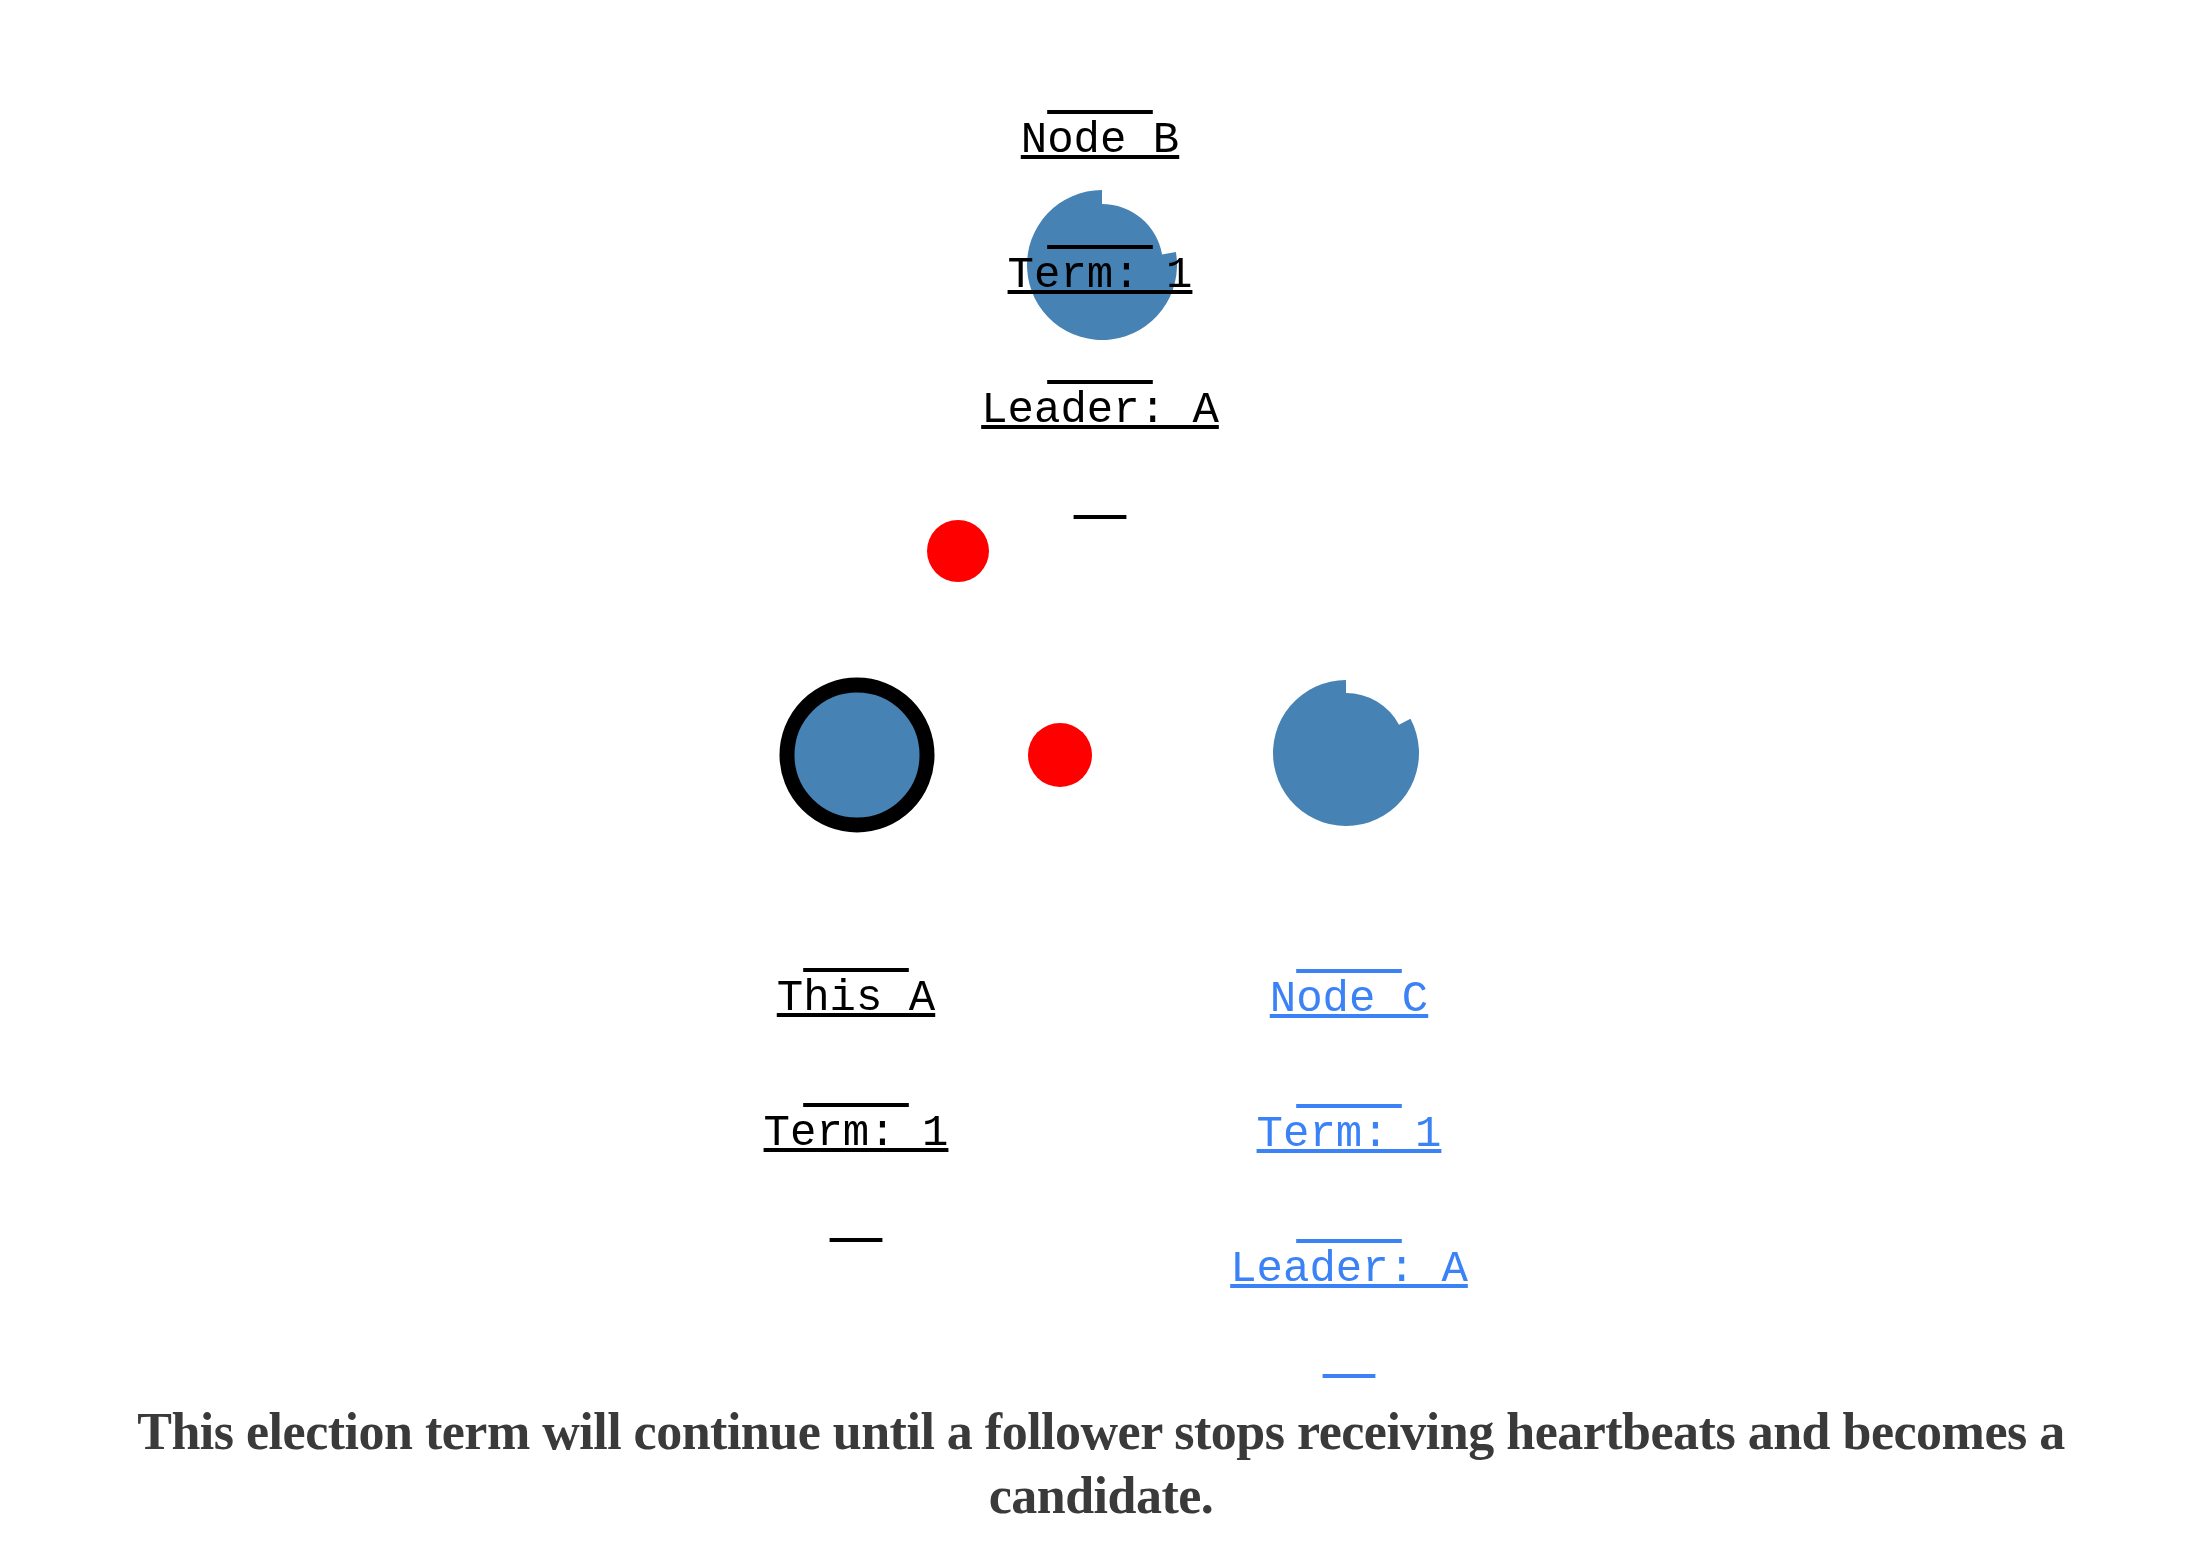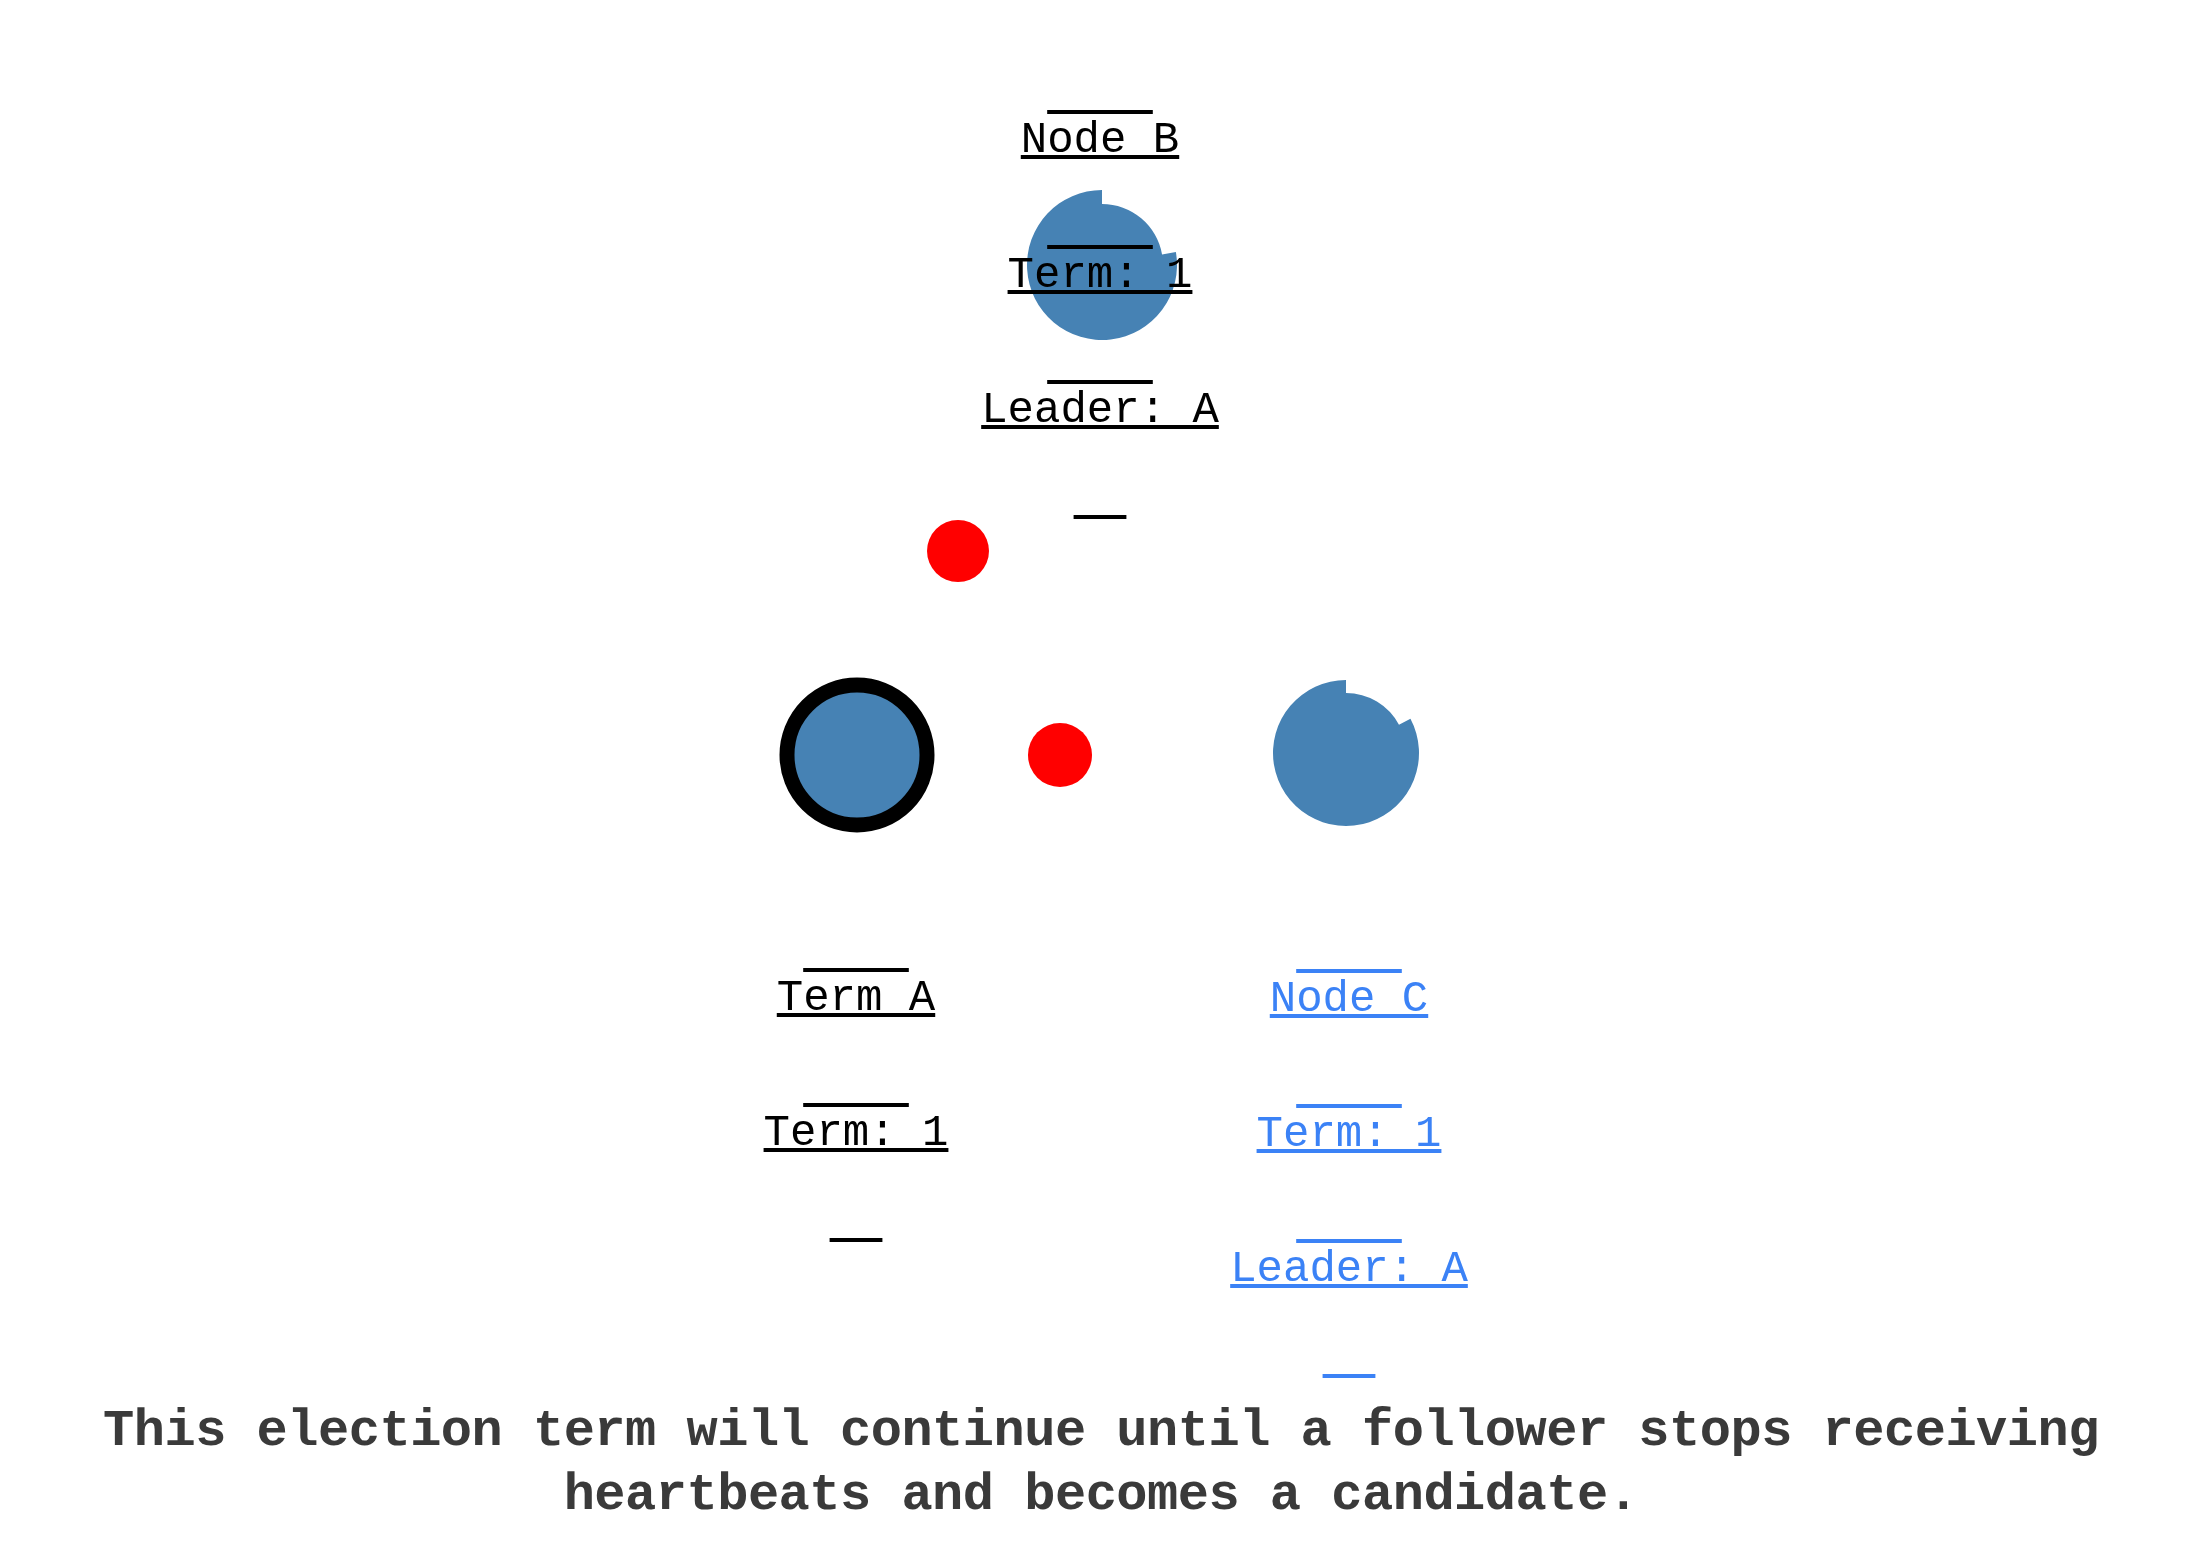"Term A" div { text: Term -> This }
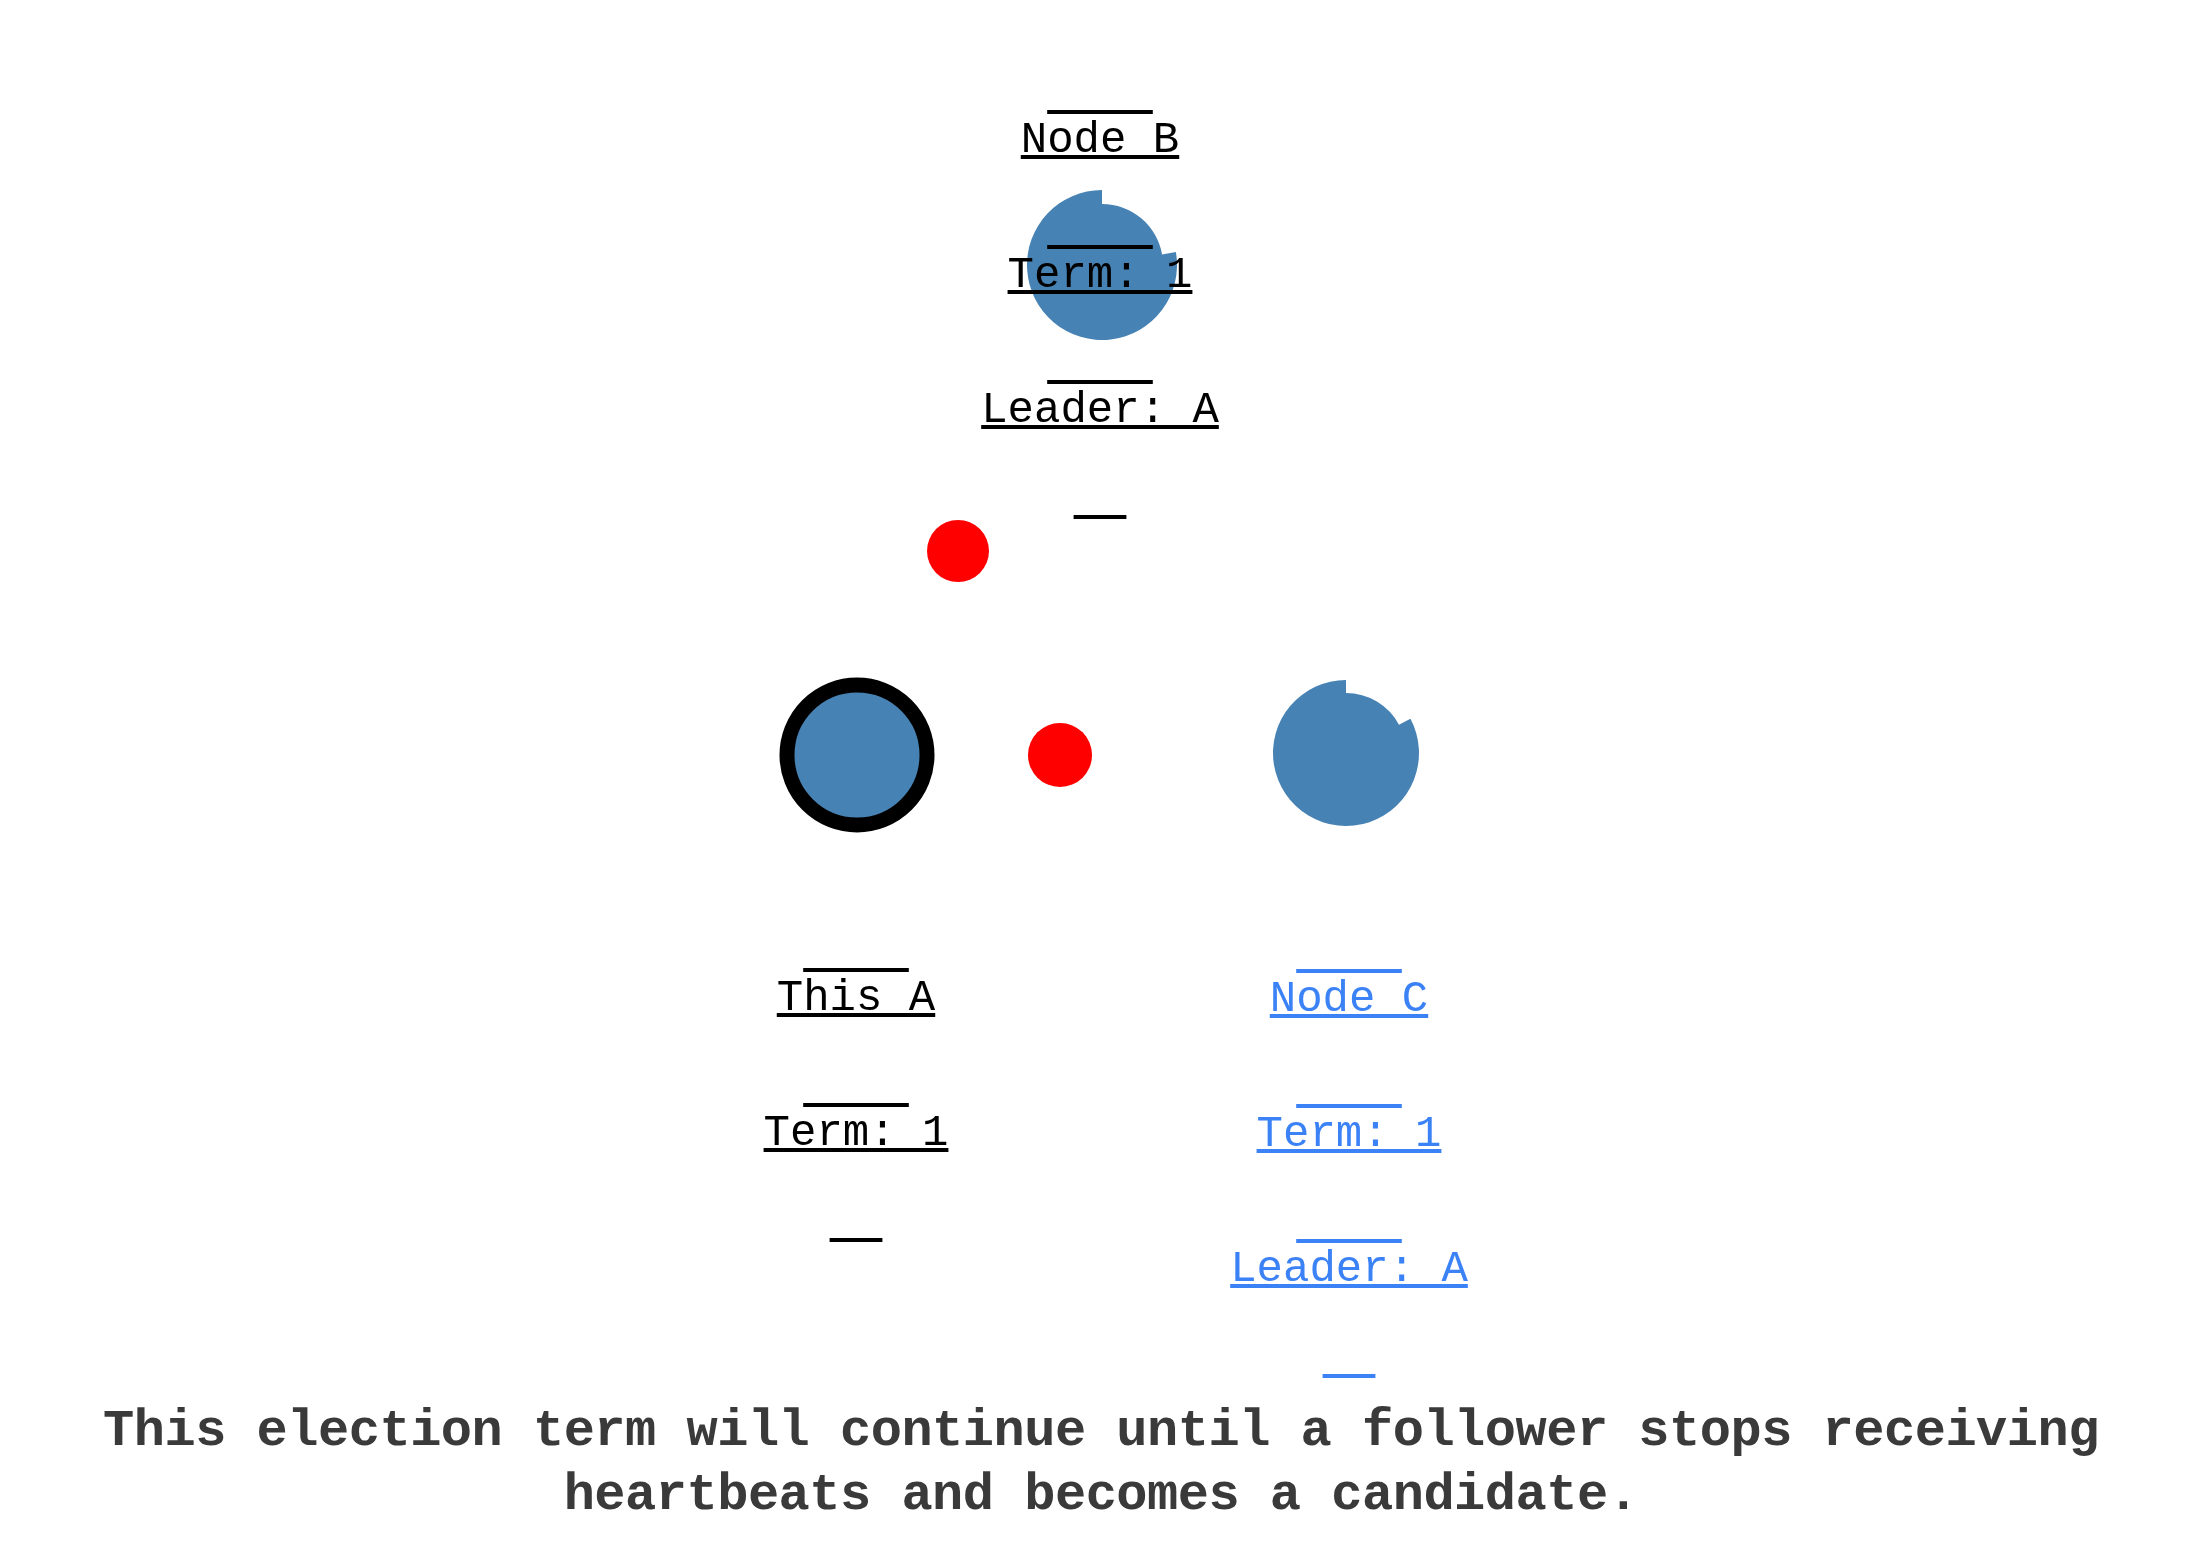"This election term will continue" .caption { font-family: Liberation Mono, monospace -> Liberation Serif, serif }
